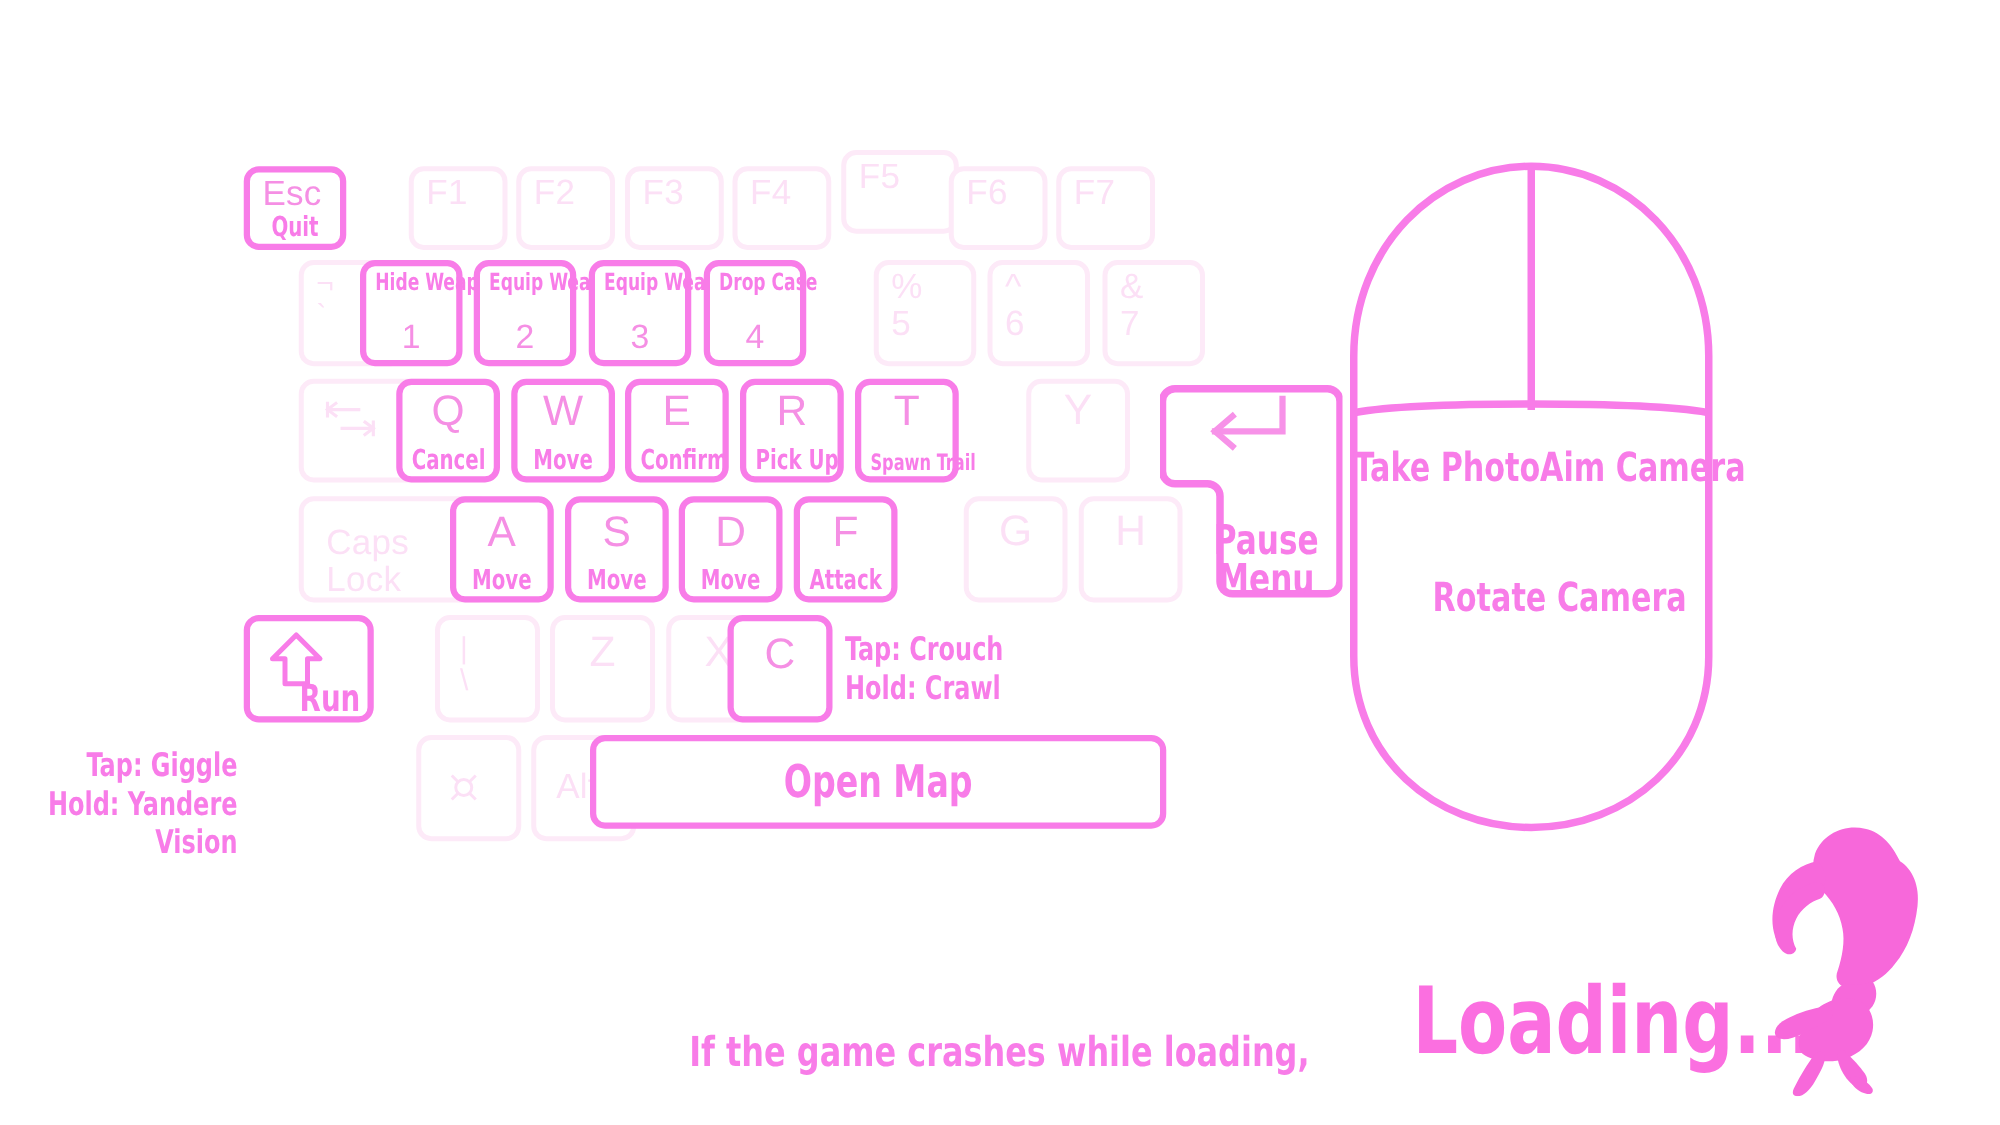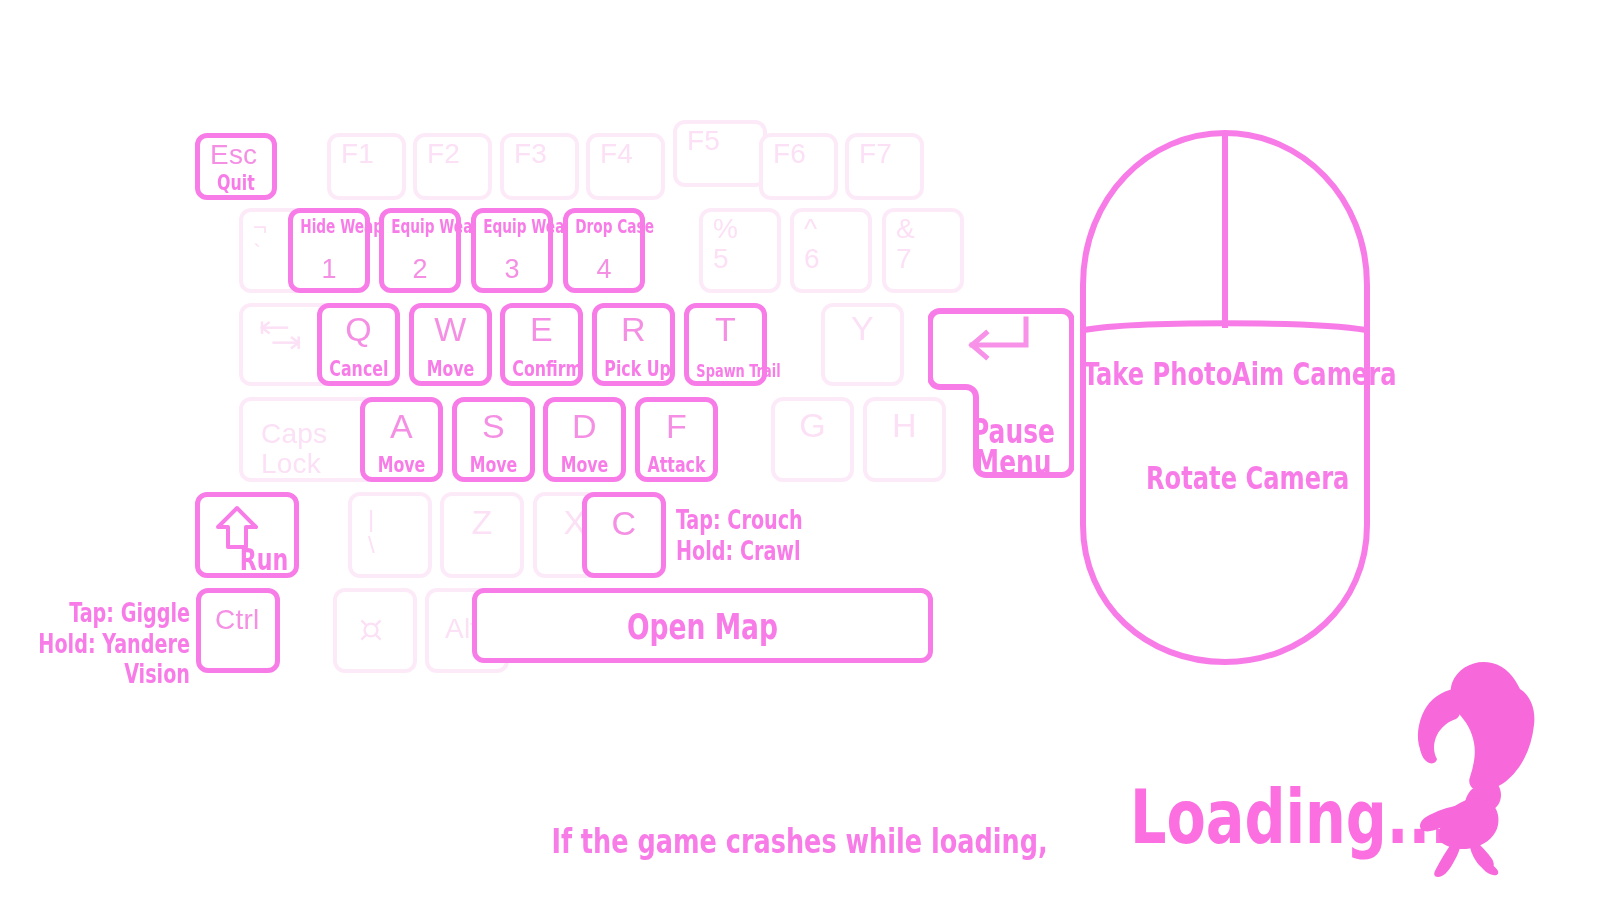"Ctrl" div.key { html: <div> <div>Ctrl</div> </div> -> none }
